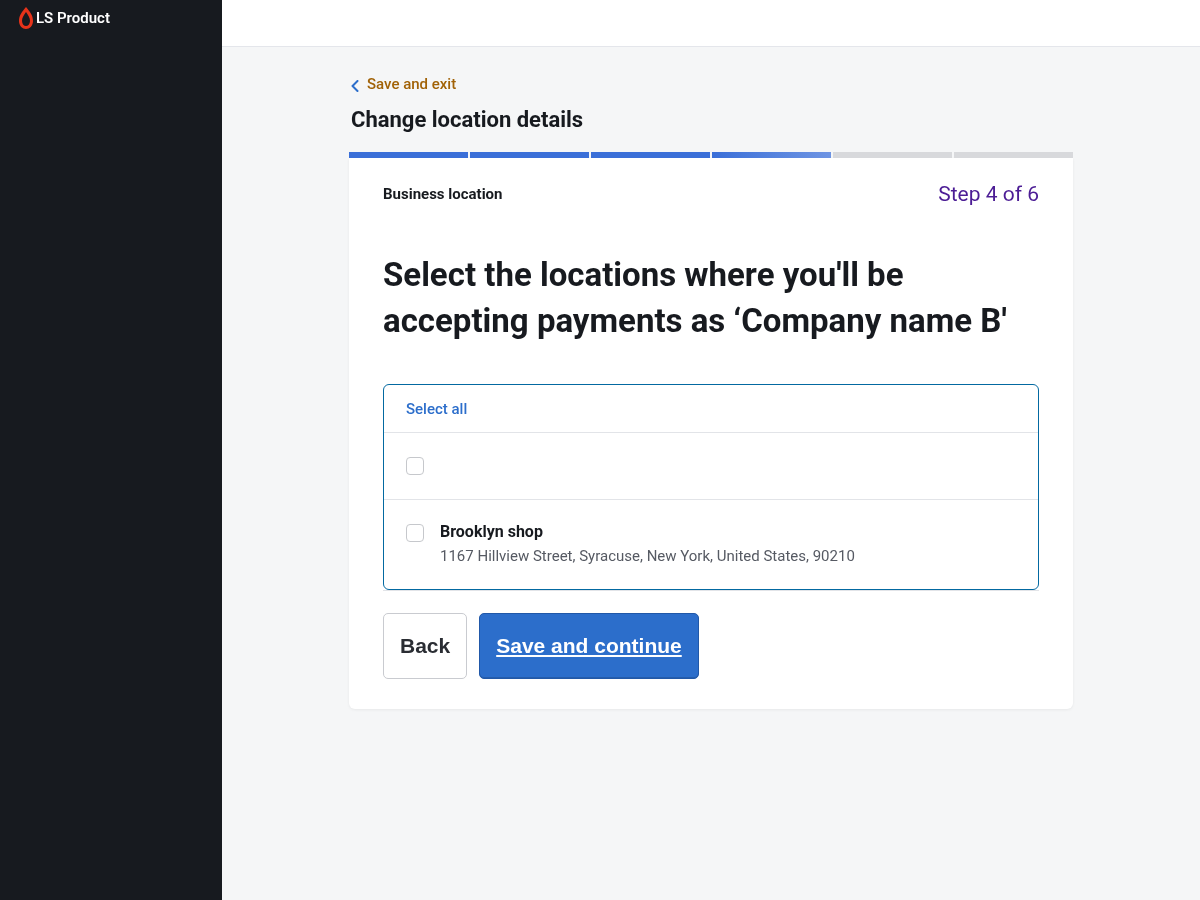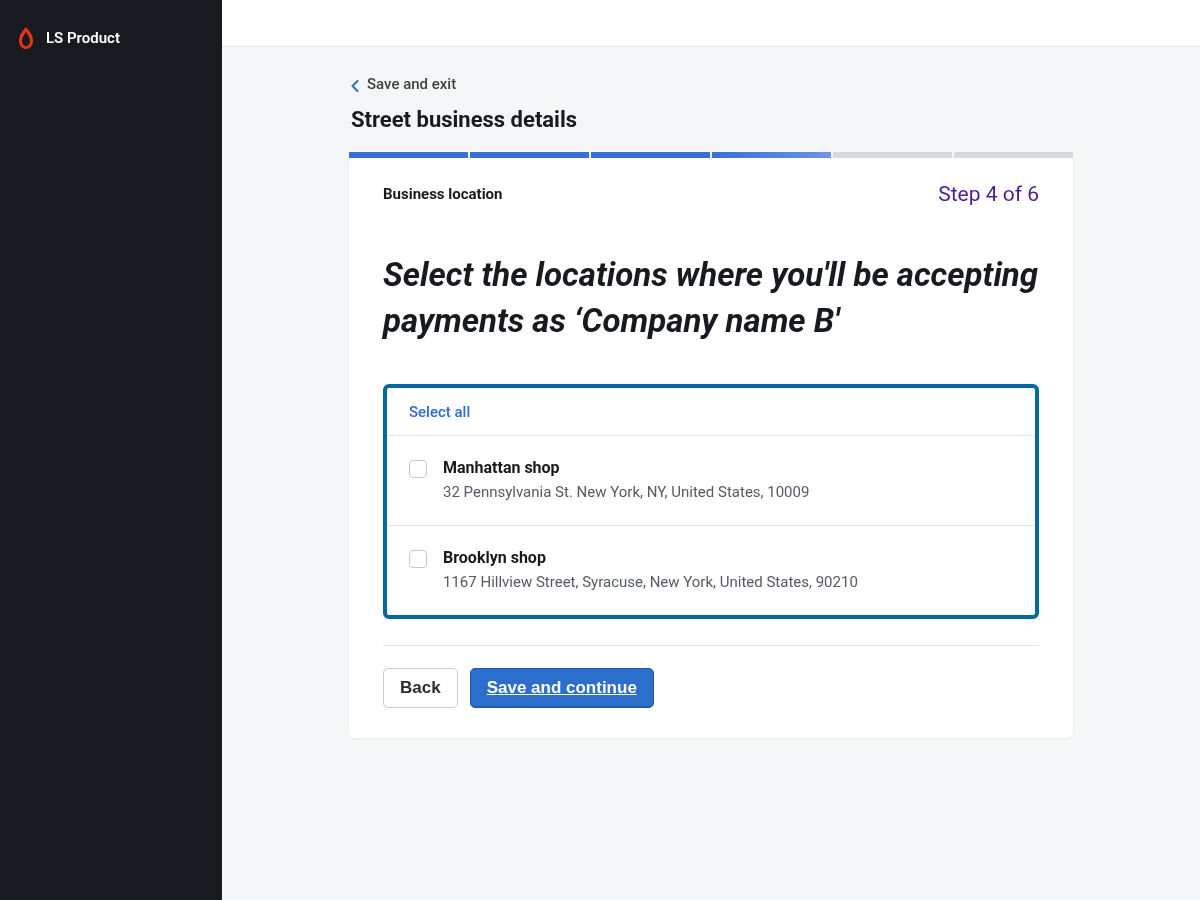"LS Product" .sidebar-header { gap: 10px -> none; padding: 26px 16px -> 6px 16px }
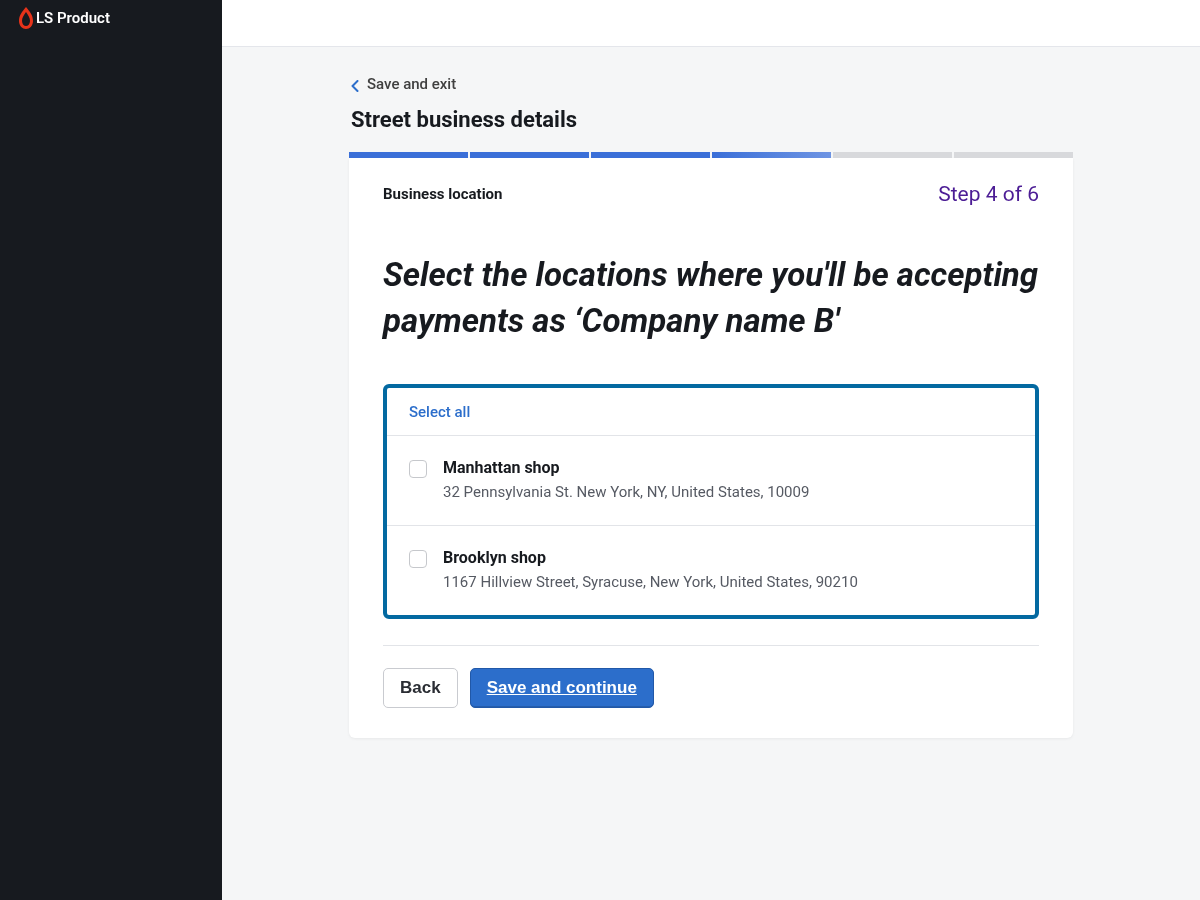"Save and exit" .save-exit { color: #404040 -> #a16207 }
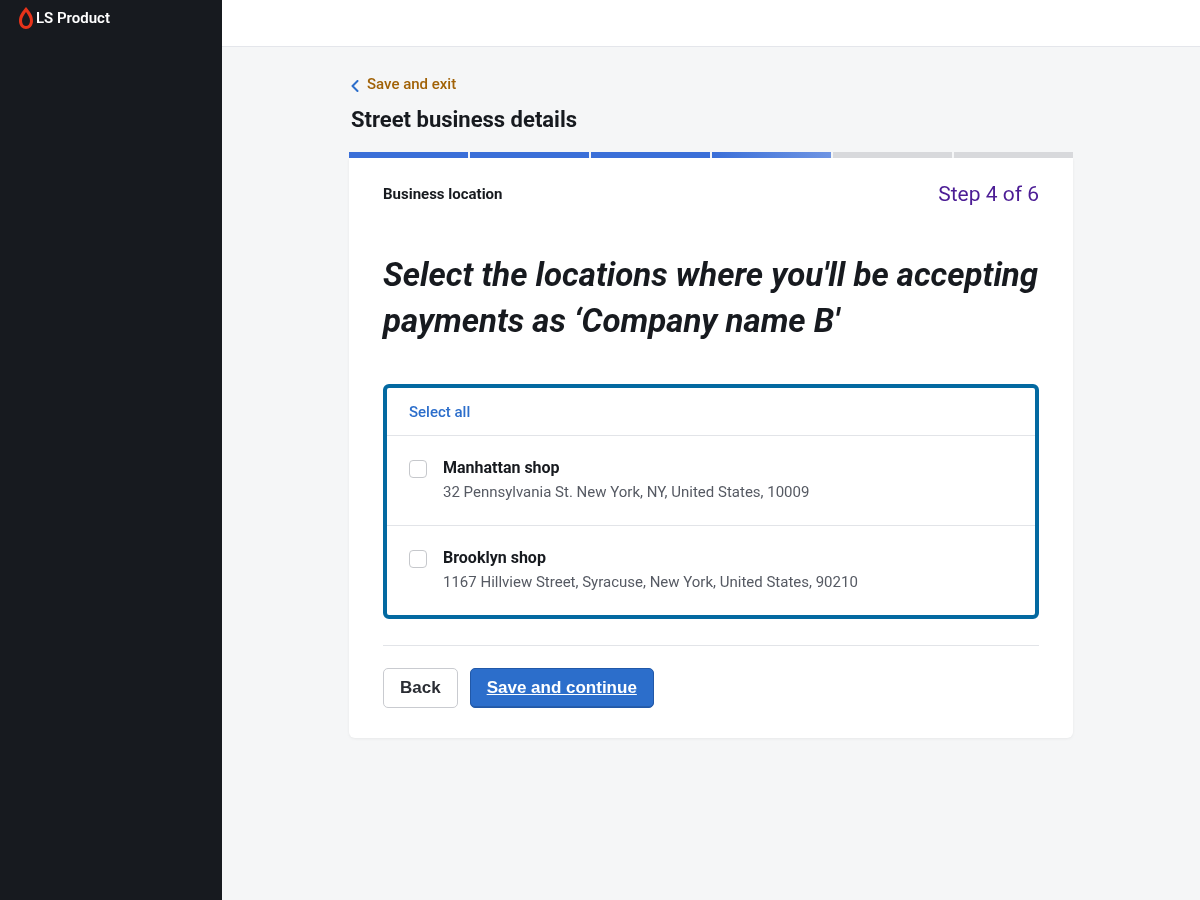"Street business details" h1.page-title { text: Street business -> Change location }
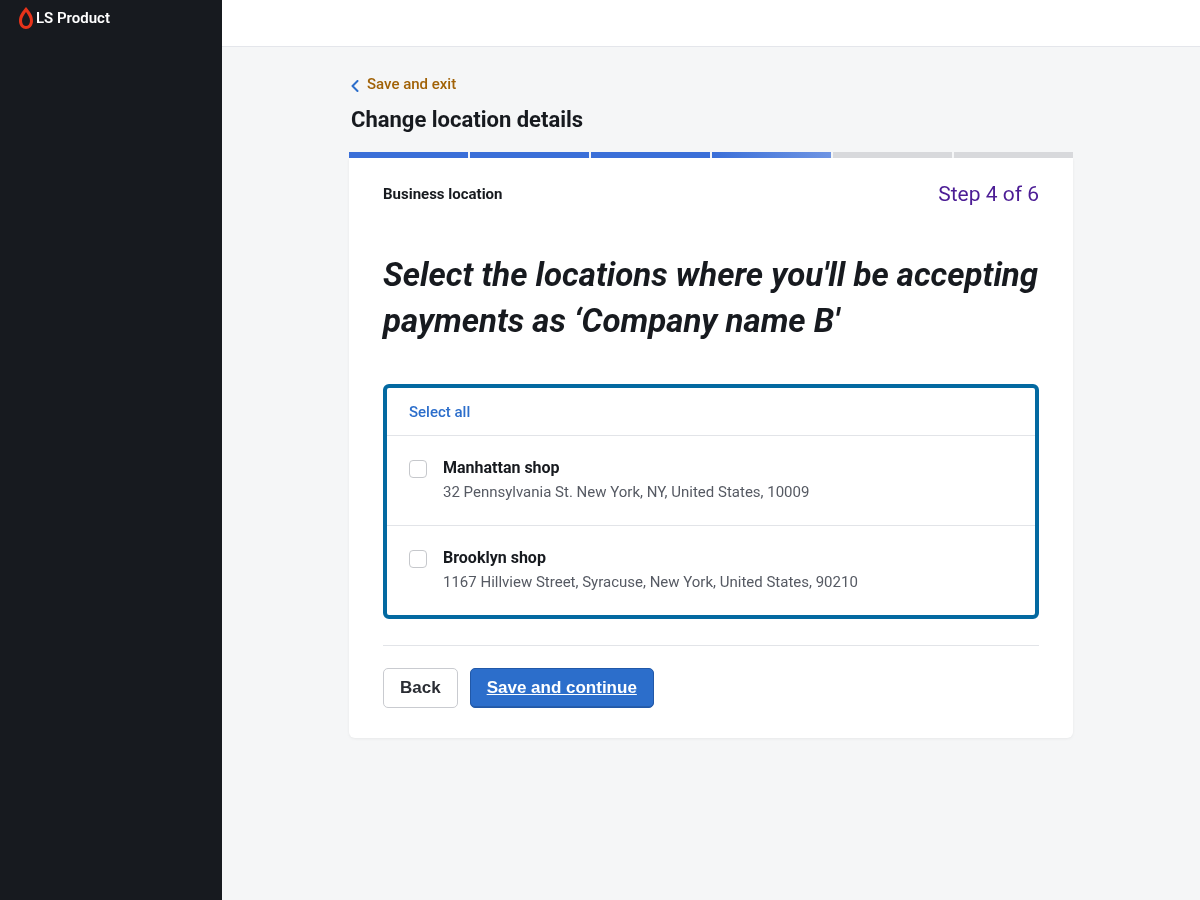"Select the locations where you'll" .headline { font-style: italic -> none }
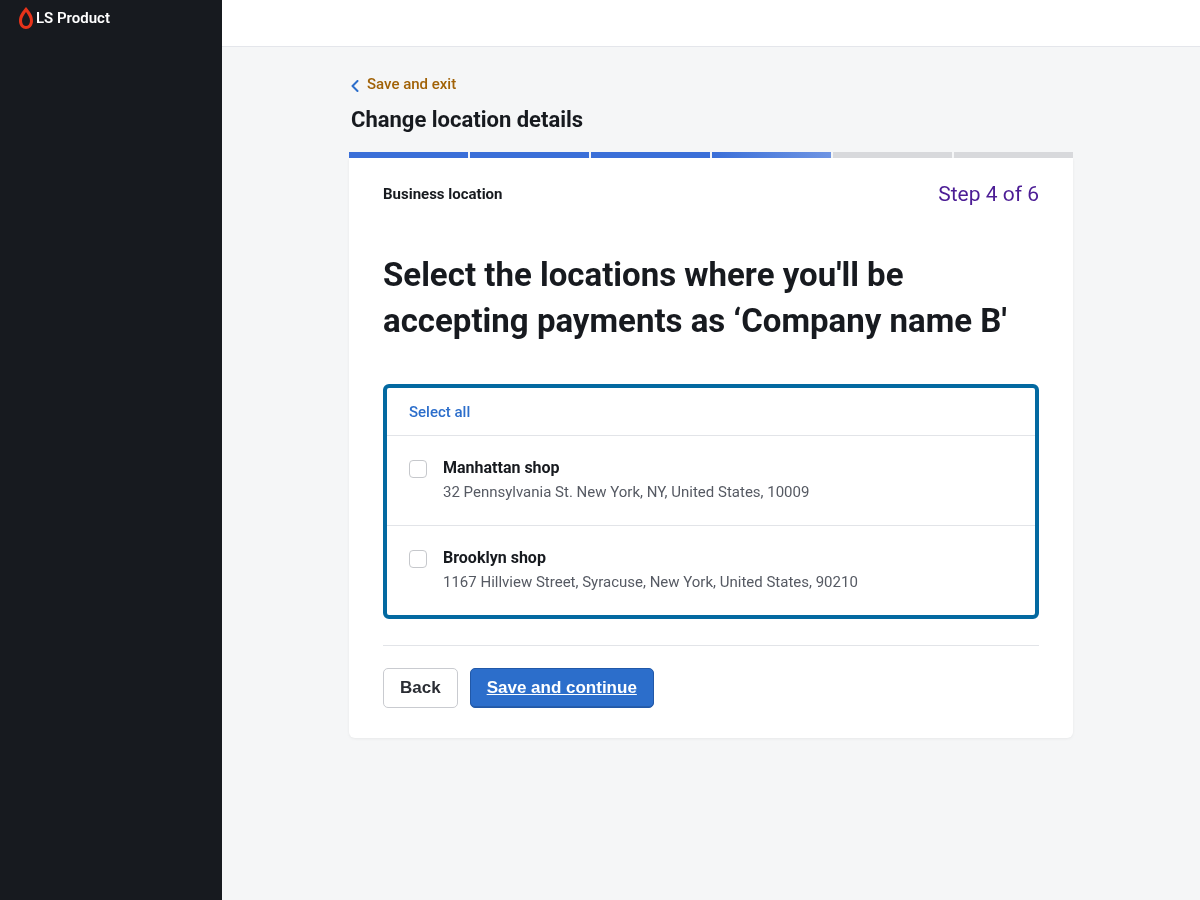"Select all" .location-list { border: 4px solid #0369a1 -> 1px solid #0369a1; margin-bottom: 26px -> none }
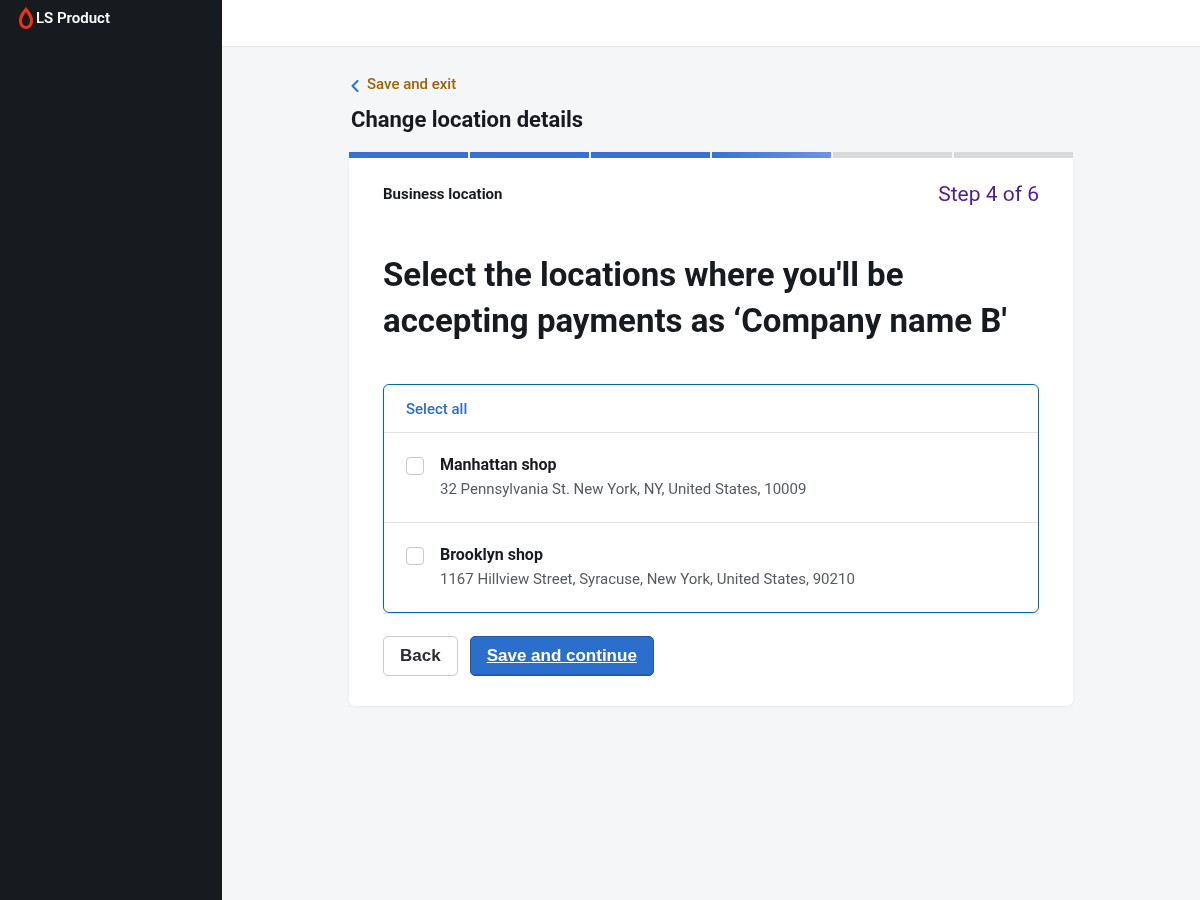"Manhattan shop" div.location-texts { html: <div> <div>Manhattan shop</div> <div>32 Pennsylvania St. New York, NY, United States, 10009</div> </div> -> none }
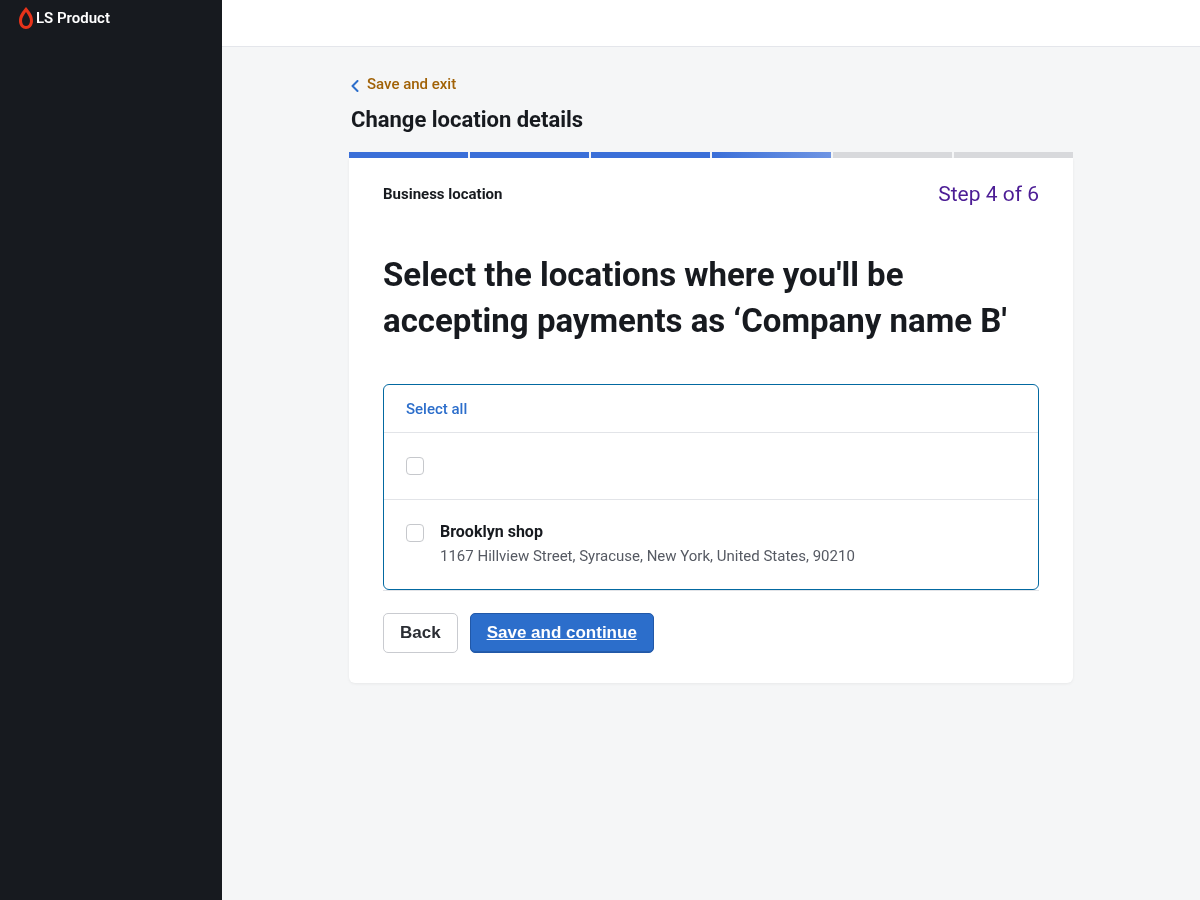"Back" .btn { font-size: 17px -> 21px; padding: 9px 16px -> 20px 16px }
